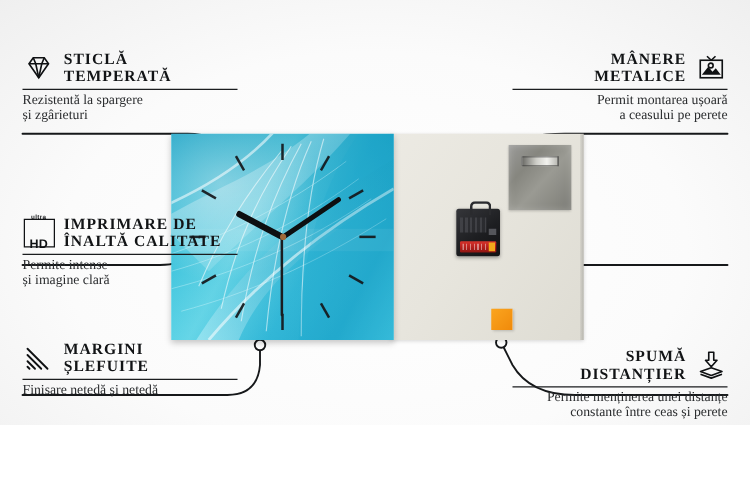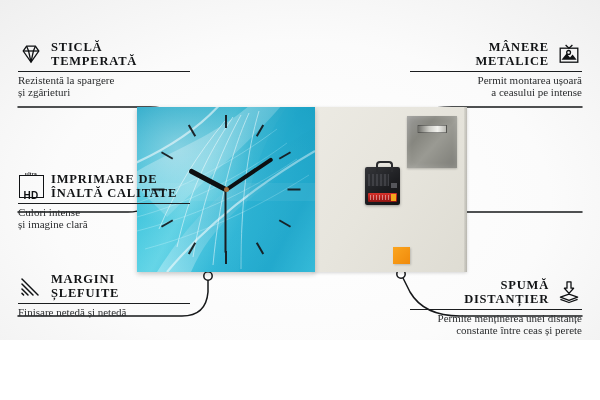"a ceasului pe intense" div { text: intense -> perete }
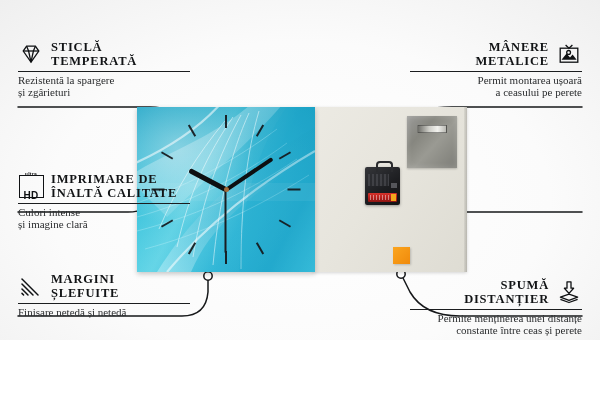"Culori intense" div { text: Culori -> Permite }
